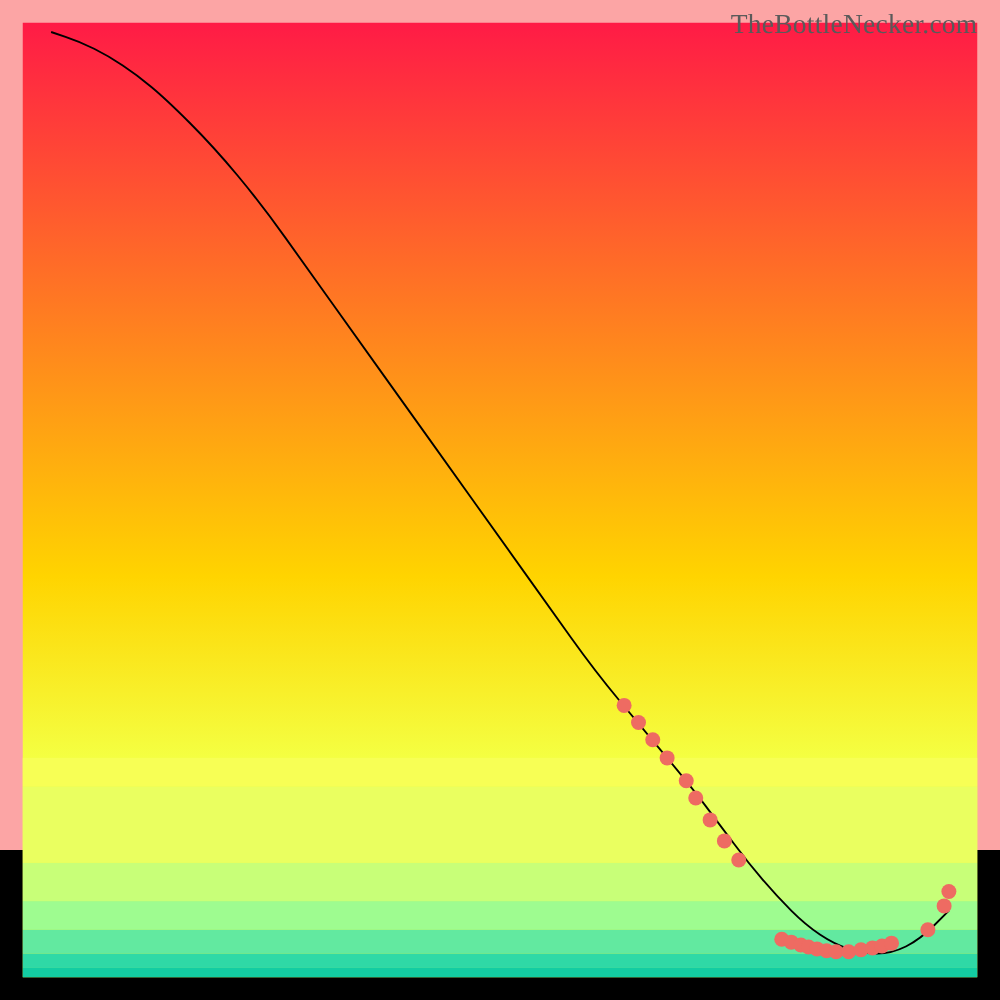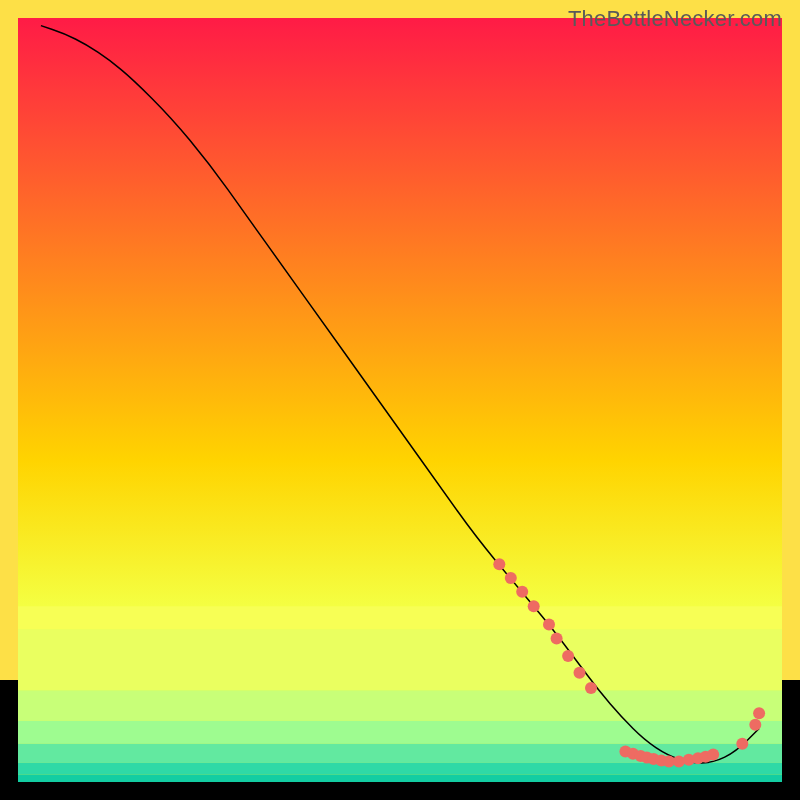"TheBottleNecker.com" .stage { background: #fde047 -> #fca5a5; font-family: none -> Liberation Serif, serif }
